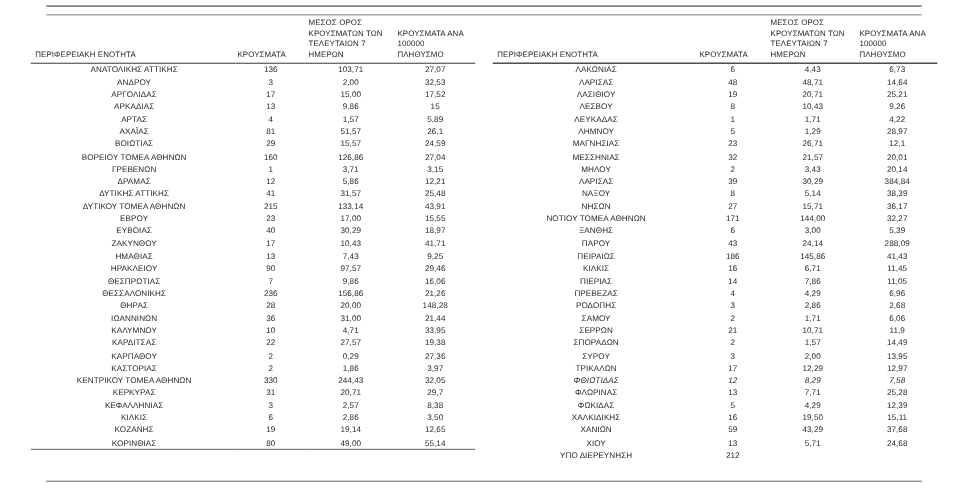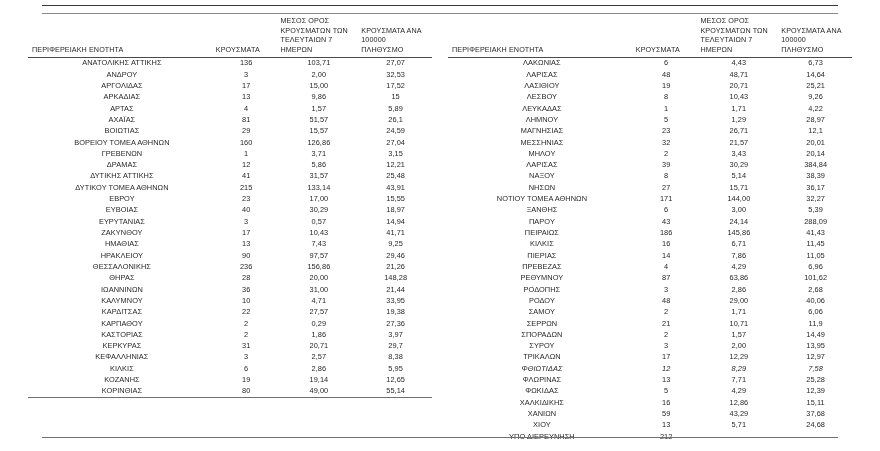"ΕΥΡΥΤΑΝΙΑΣ" tr { html: <tr> <td>ΕΥΡΥΤΑΝΙΑΣ</td> <td>3</td> <td>0,57</td> <td>14,94</td> </tr> -> none }
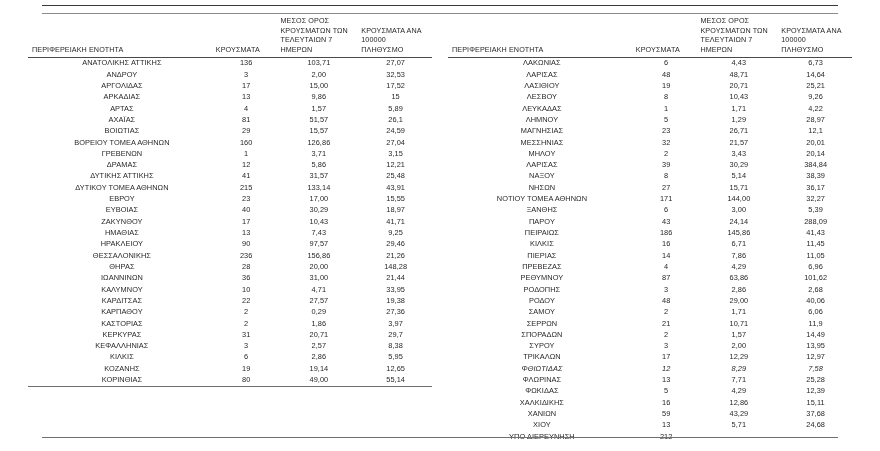"ΘΕΣΠΡΩΤΙΑΣ" tr { html: none -> <tr> <td>ΘΕΣΠΡΩΤΙΑΣ</td> <td>7</td> <td>9,86</td> <td>16,06</td> </tr> }
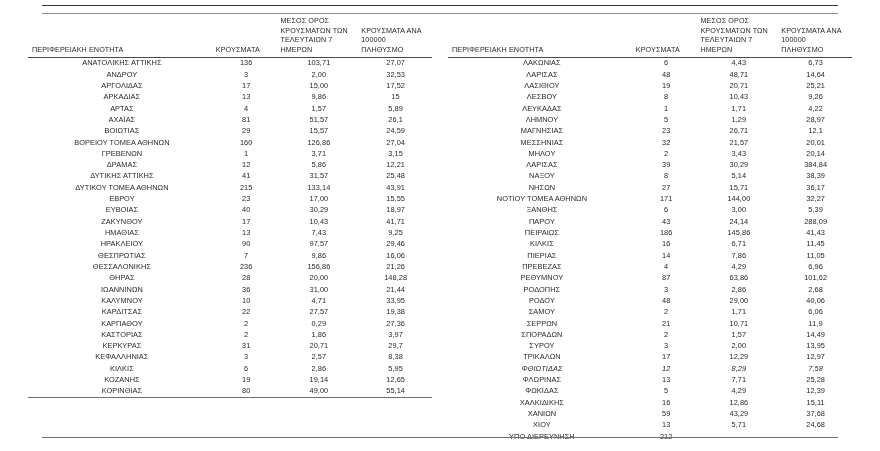"ΡΕΘΥΜΝΟΥ" tr { html: <tr> <td>ΡΕΘΥΜΝΟΥ</td> <td>87</td> <td>63,86</td> <td>101,62</td> </tr> -> none }
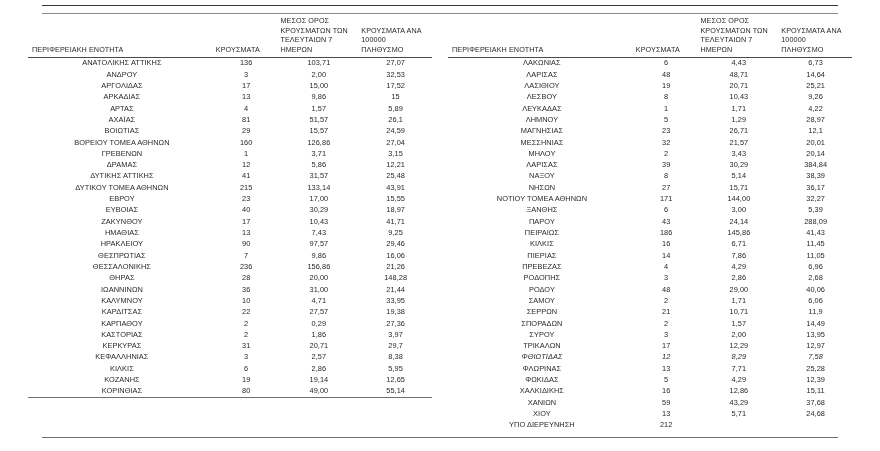"ΡΟΔΟΥ" tr { html: <tr> <td>ΡΟΔΟΥ</td> <td>48</td> <td>29,00</td> <td>40,06</td> </tr> -> none }
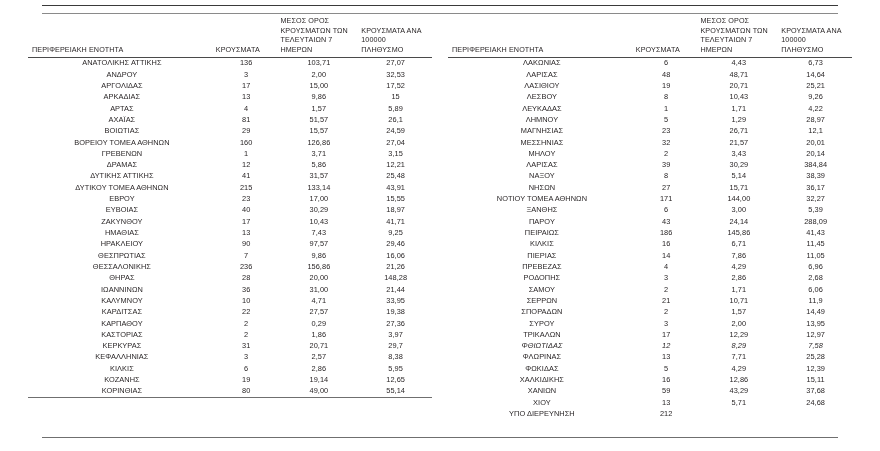"ΚΕΝΤΡΙΚΟΥ ΤΟΜΕΑ ΑΘΗΝΩΝ" tr { html: none -> <tr> <td>ΚΕΝΤΡΙΚΟΥ ΤΟΜΕΑ ΑΘΗΝΩΝ</td> <td>330</td> <td>244,43</td> <td>32,05</td> </tr> }
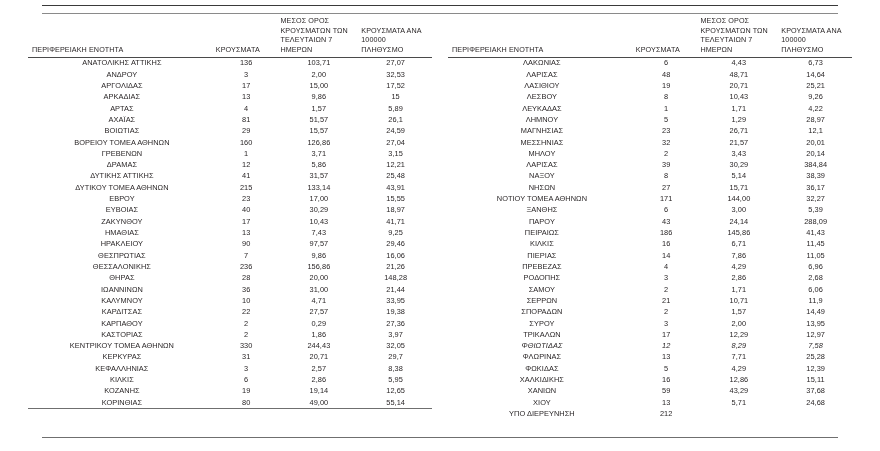"5,95" td.num { text: 5,95 -> 3,50 }
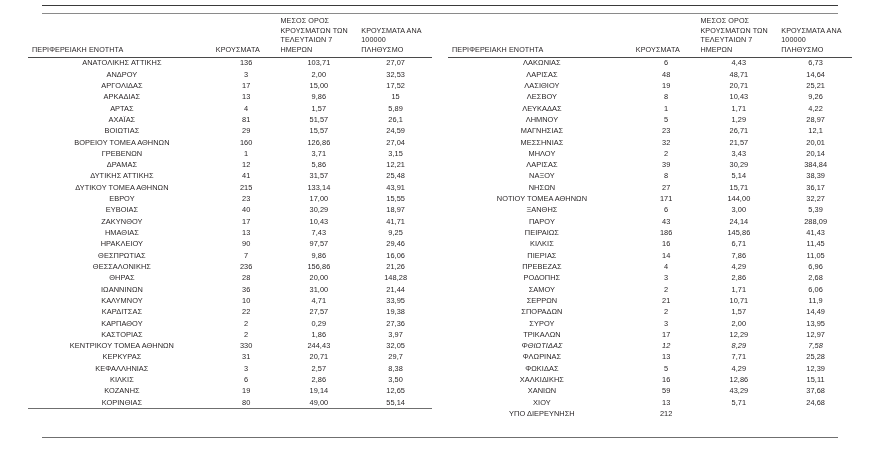"12,86" td.num { text: 12,86 -> 19,50 }
